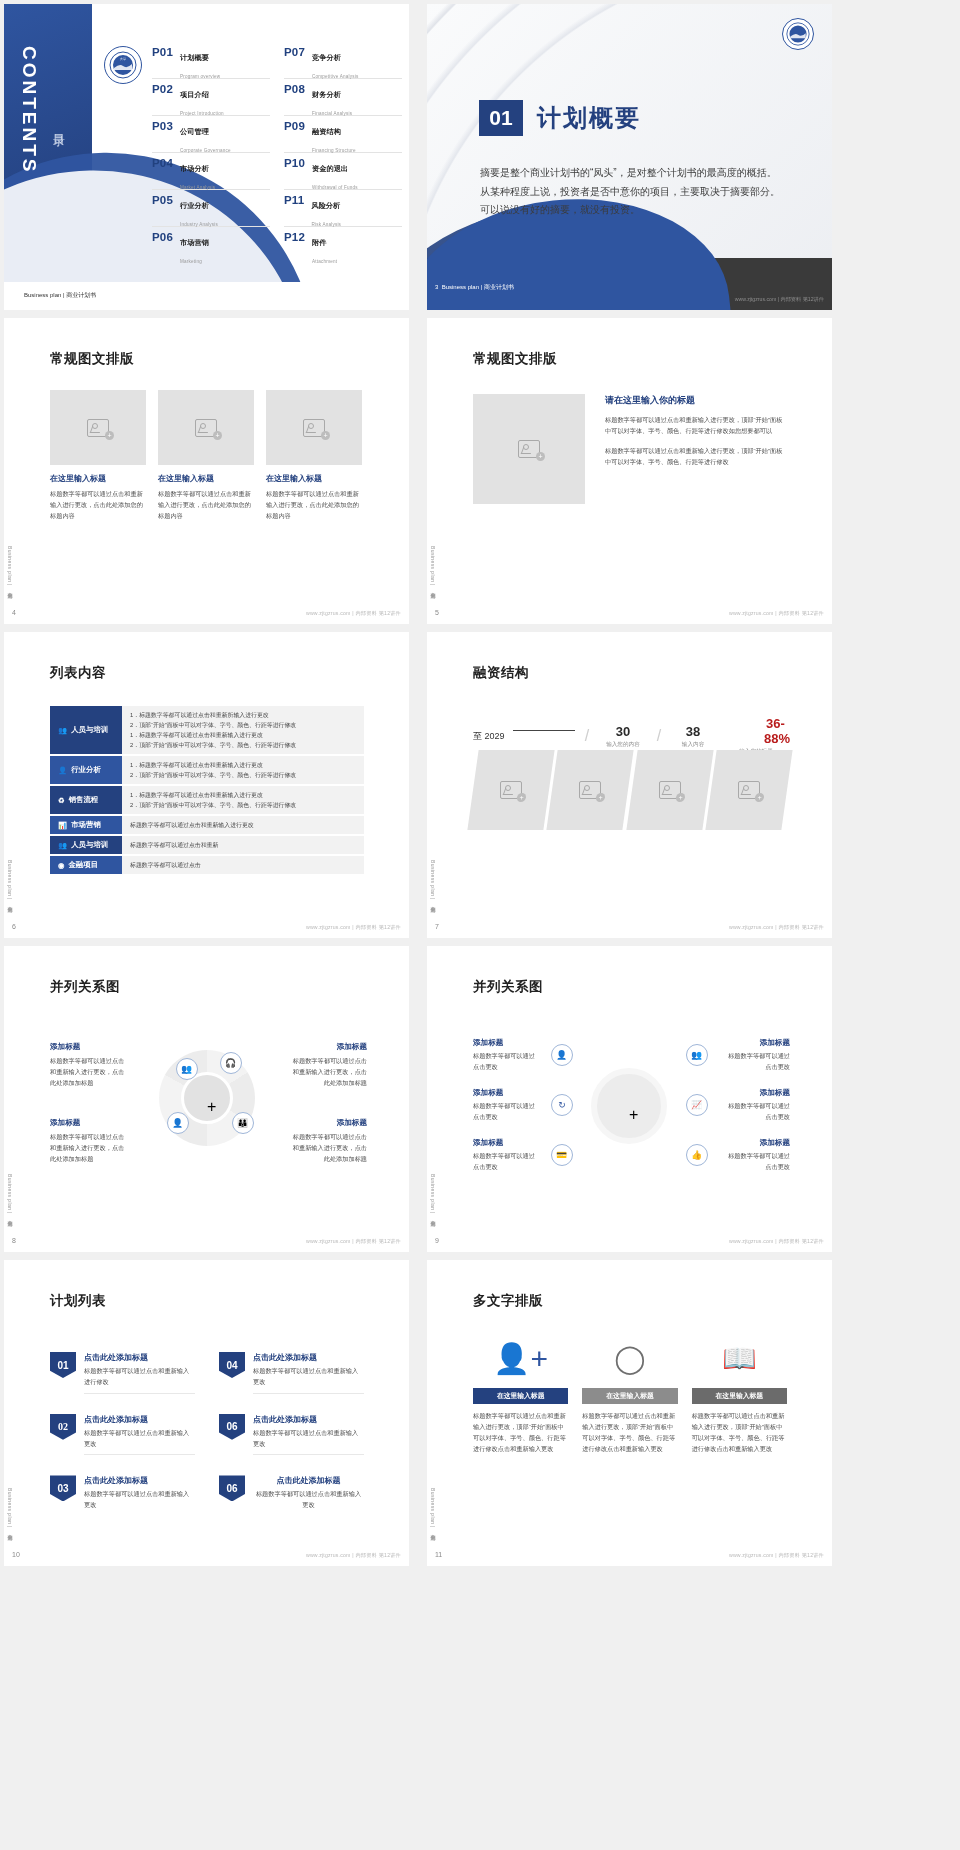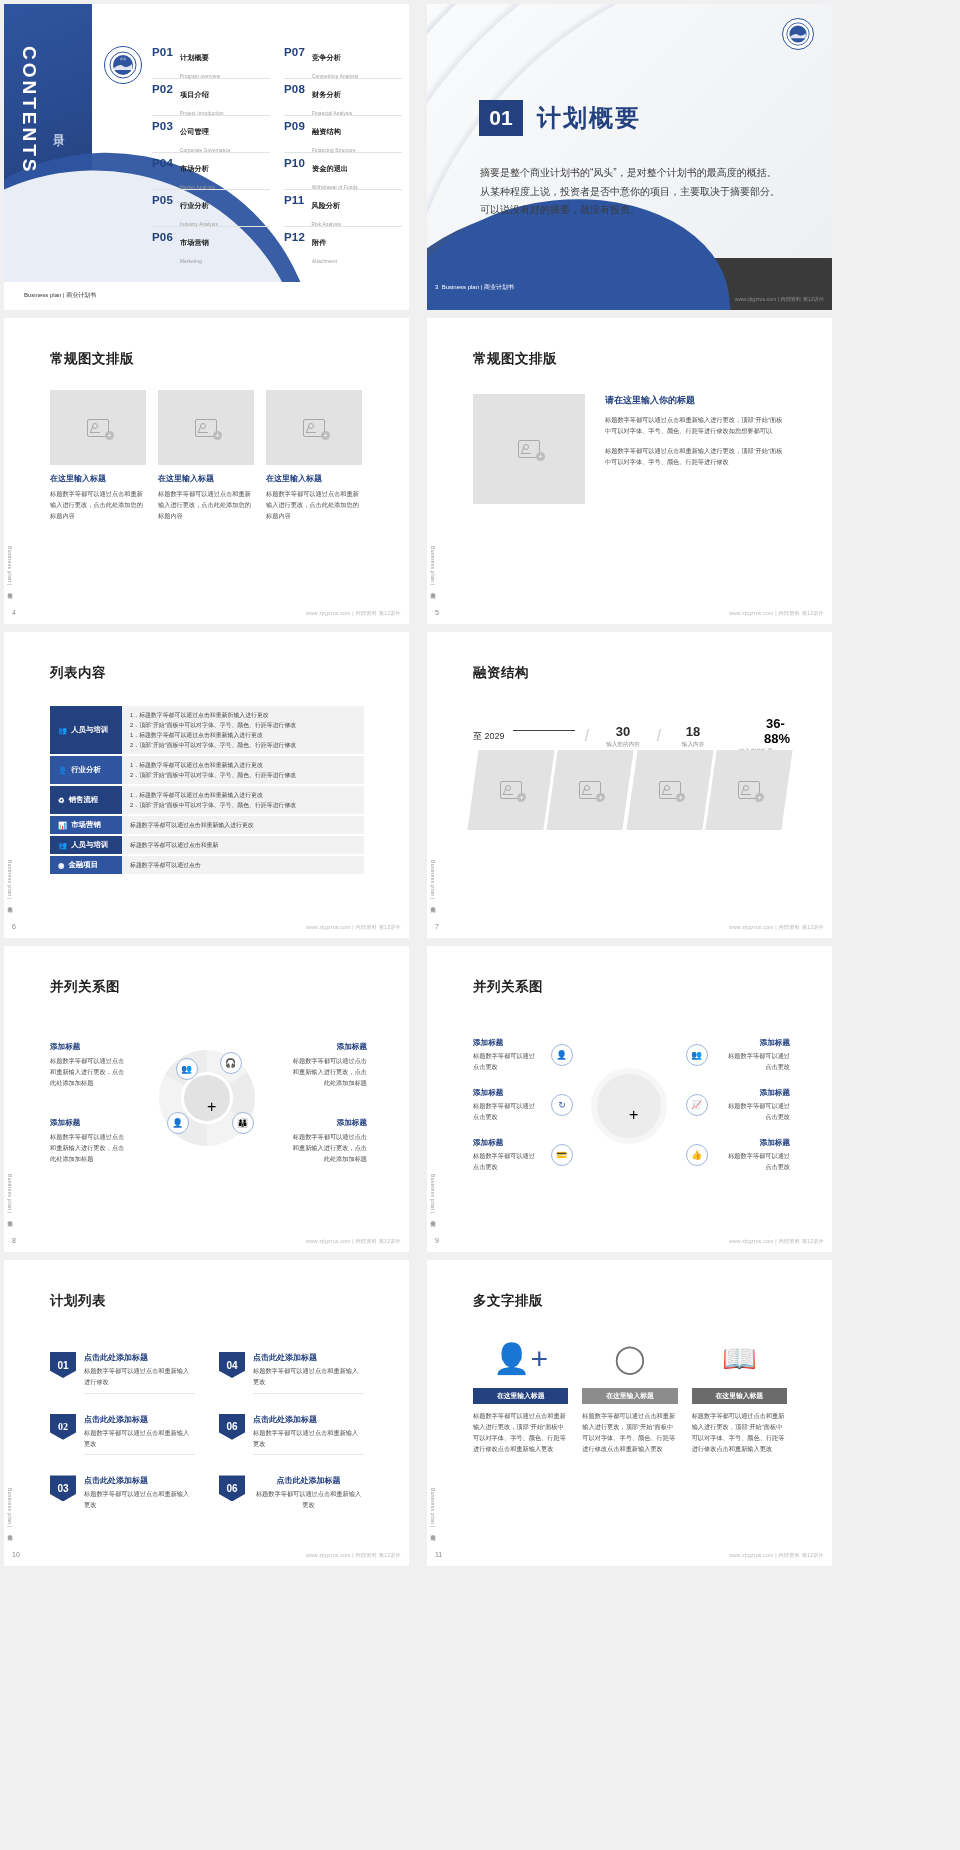"18" div.v { text: 18 -> 38 }
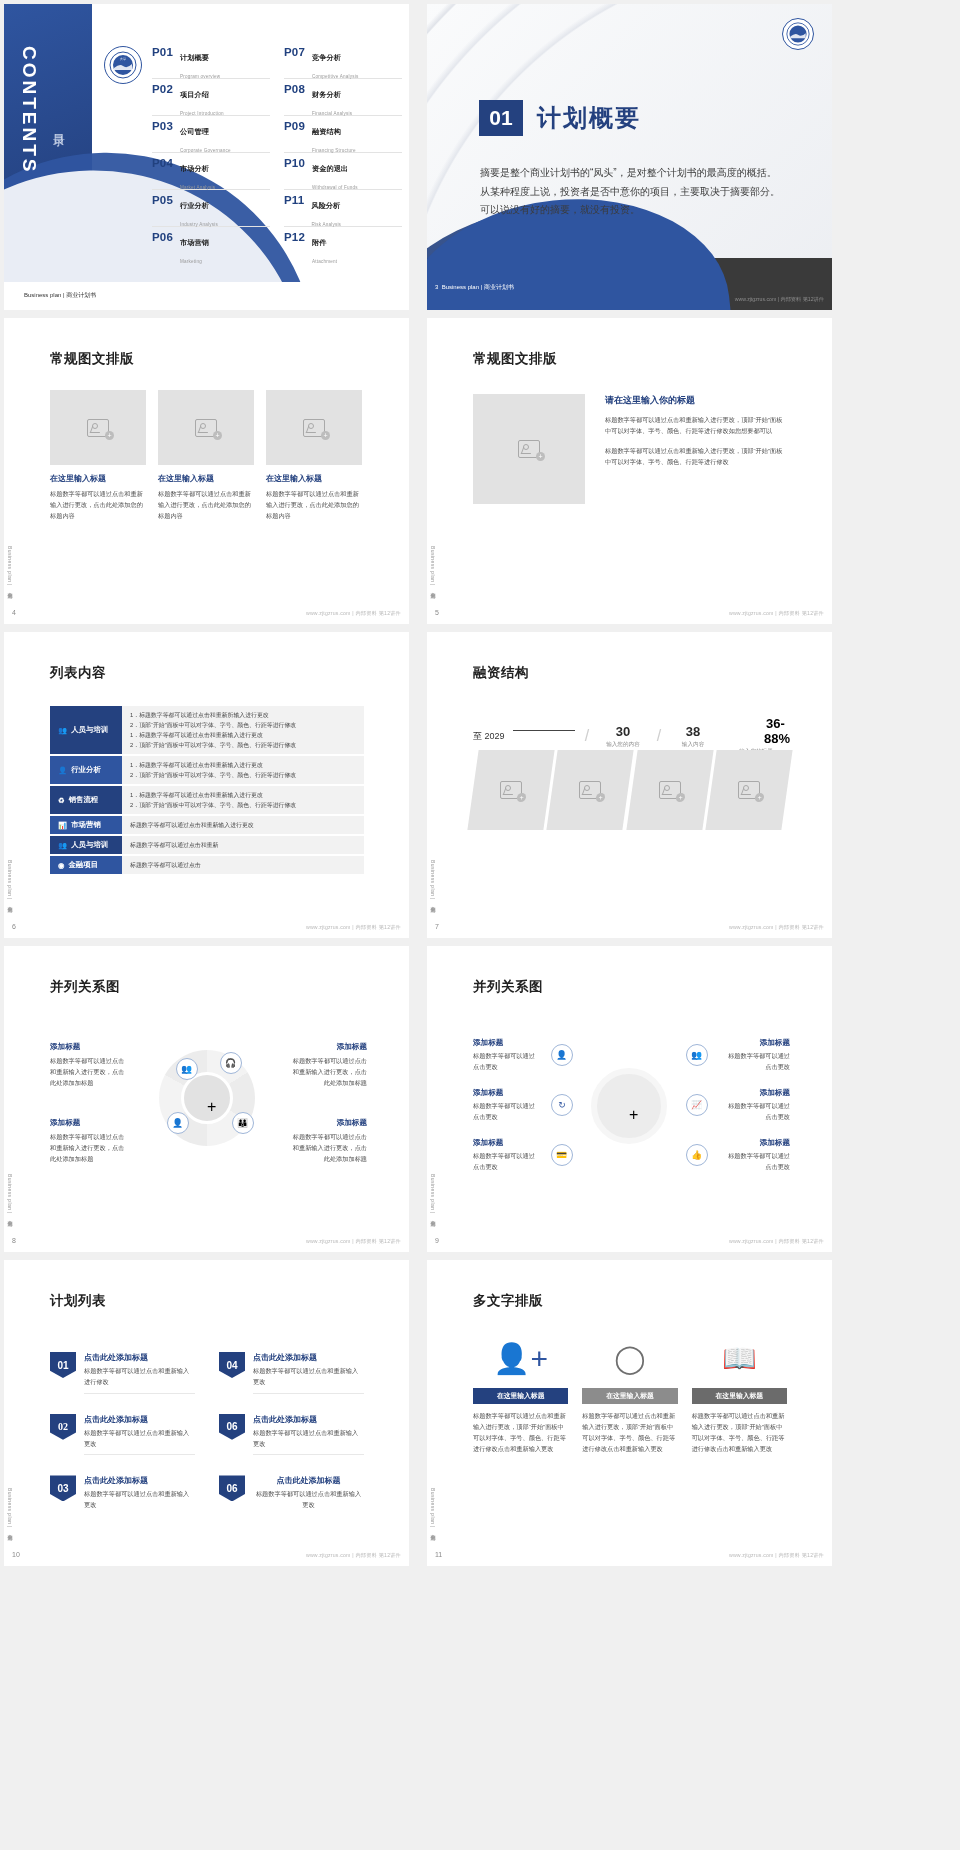"36-88%" .mstat .v.blue { color: #000000 -> #b91c1c }
